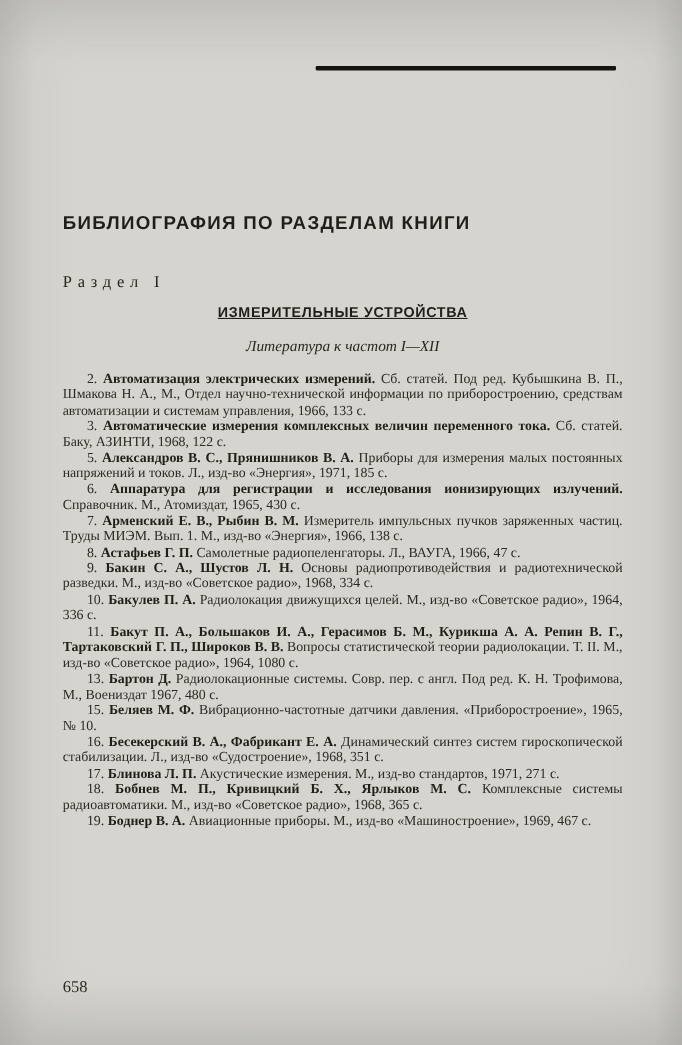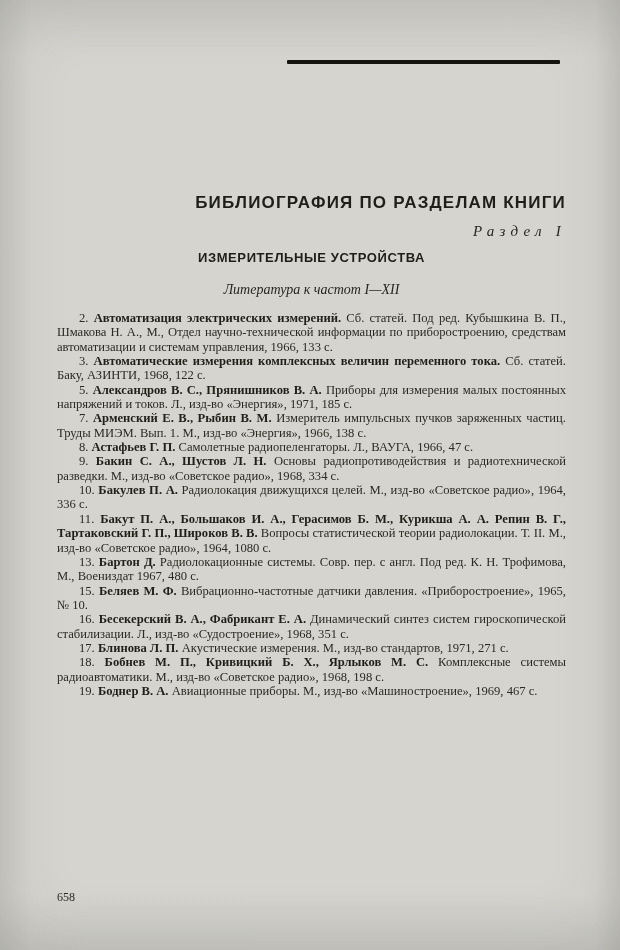"БИБЛИОГРАФИЯ ПО РАЗДЕЛАМ КНИГИ" .page-title { text-align: right -> left }
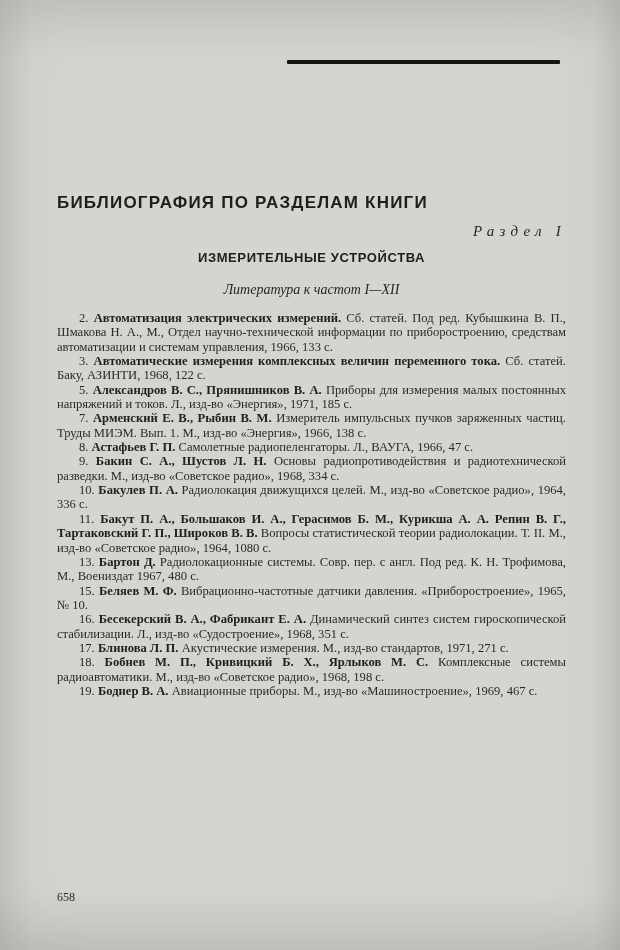"Раздел I" .section-heading { font-style: italic -> none; margin: 10px 0 0 0 -> 36px 0 0 0; text-align: right -> left }
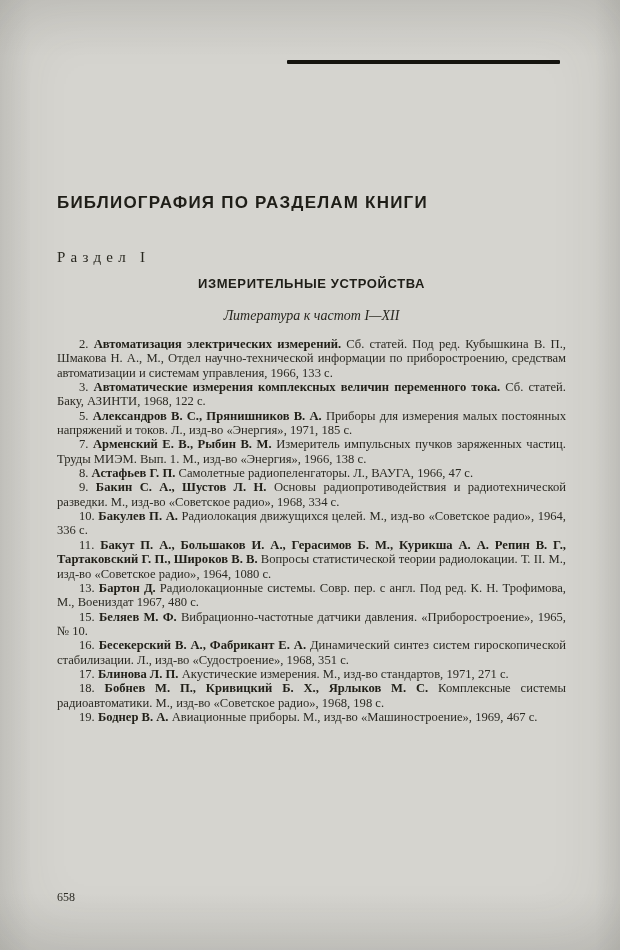"ИЗМЕРИТЕЛЬНЫЕ УСТРОЙСТВА" .subsection-heading { text-decoration: none -> underline }
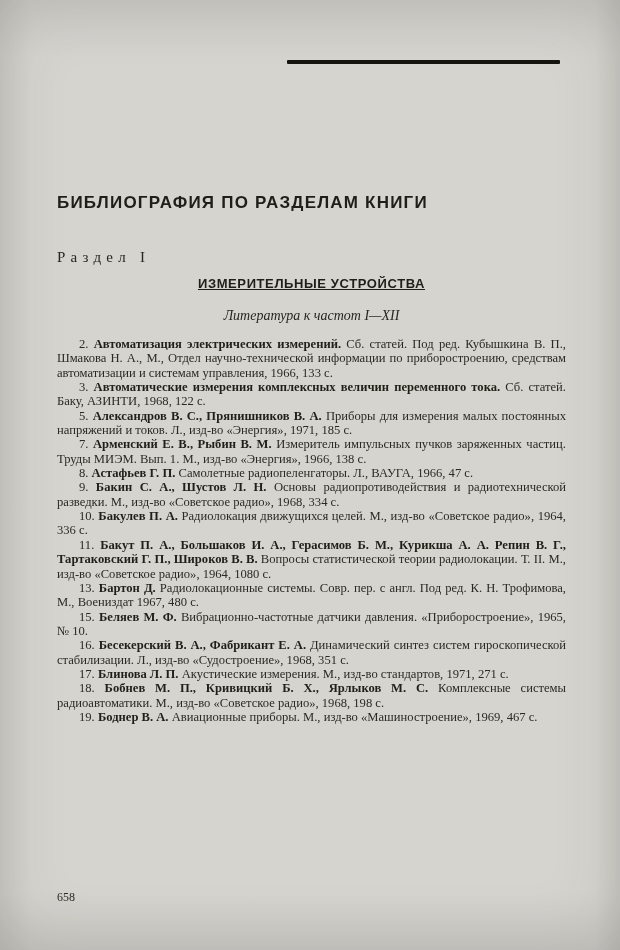"6. Аппаратура для регистрации и" p.entry { html: none -> <p> <span>6.</span> <span>Аппаратура для регистрации и исследования ионизирующих излучений.</span> <span>Справочник. М., Атомиздат, 1965, 430 с.</span> </p> }
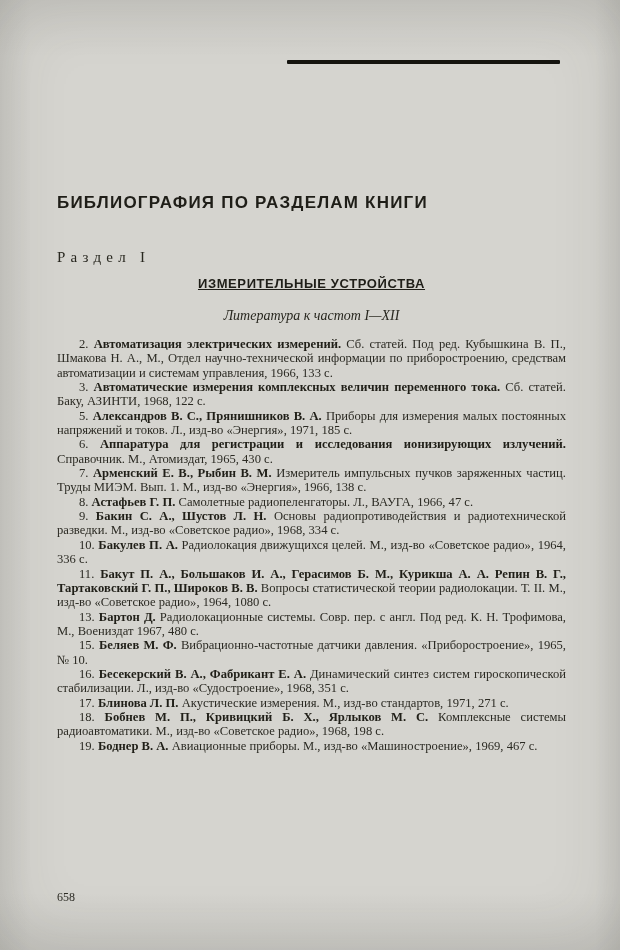"Комплексные системы радиоавтоматики. М.," span { text: 198 -> 365 }
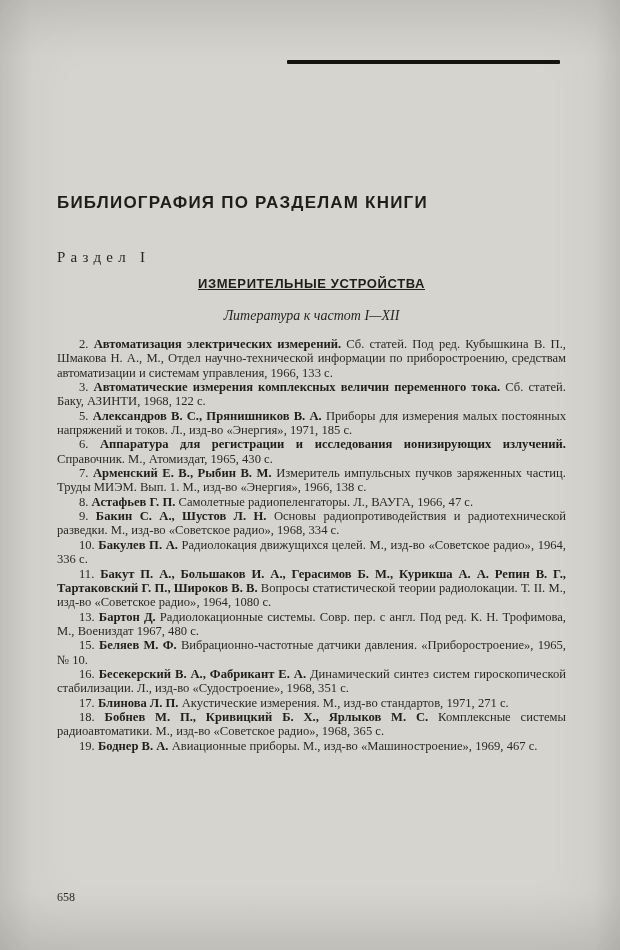"658" .page-number { font-size: 12px -> 15px }
